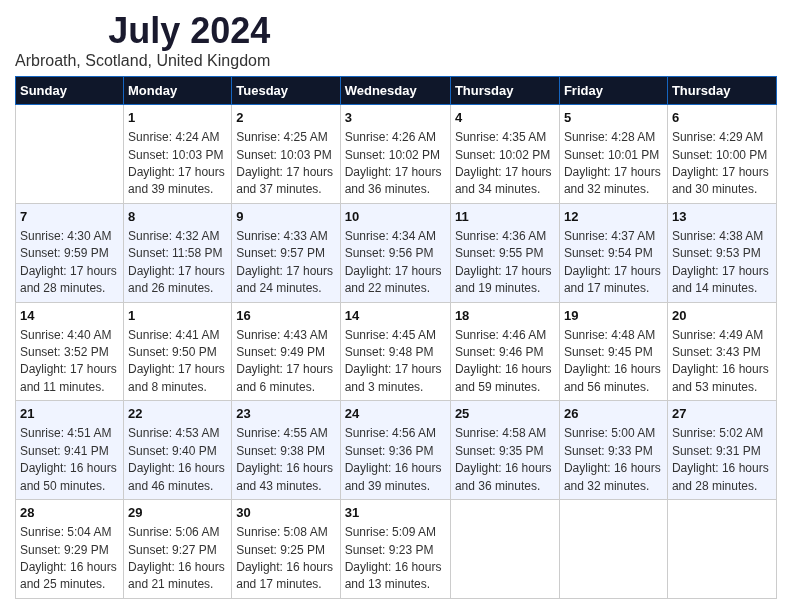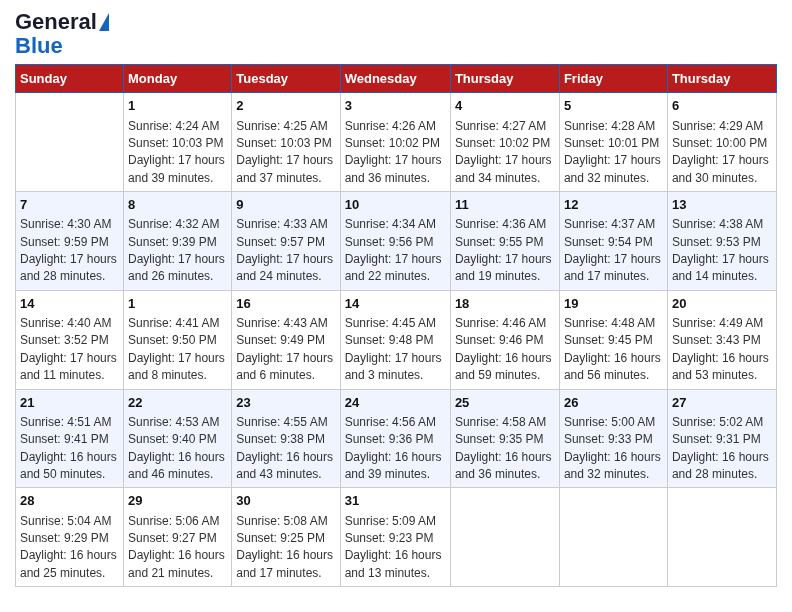"General" div.logo { html: <div> <div> <span>General</span> <div></div> </div> <span>Blue</span> </div> -> none }
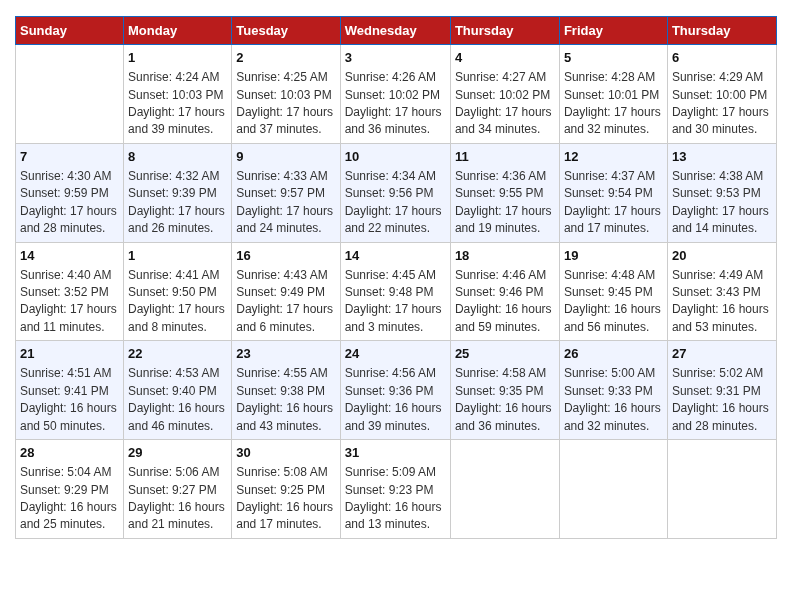"July 2024" div.title-block { html: none -> <div> <div>July 2024</div> <div>Arbroath, Scotland, United Kingdom</div> </div> }
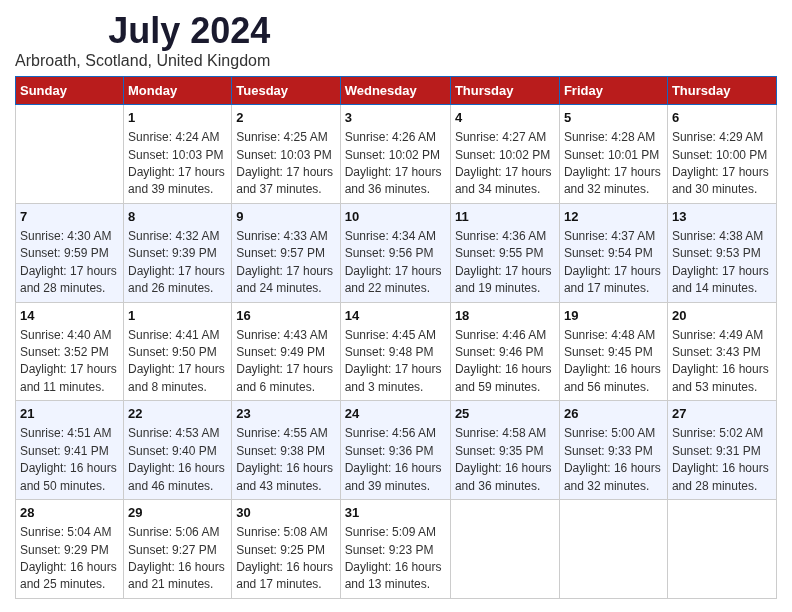"Sunday" thead tr th { background-color: #b91c1c -> #0f172a }
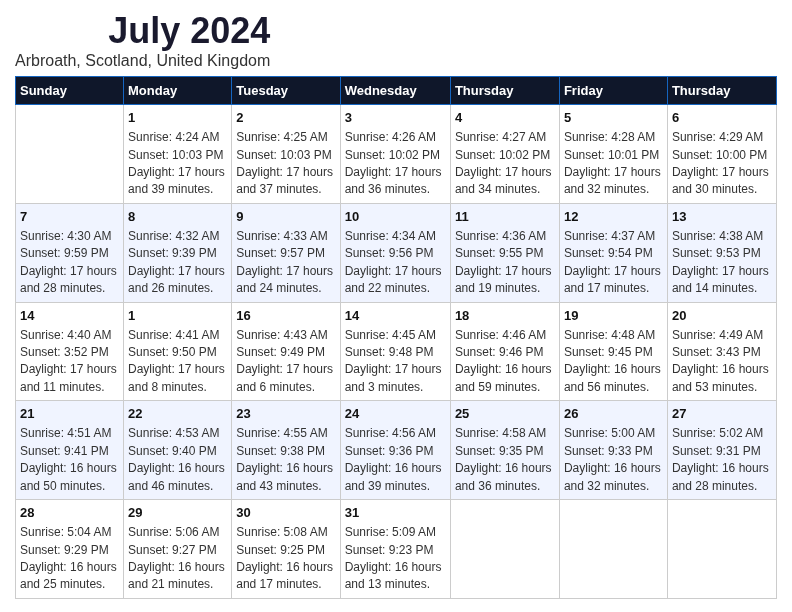"Sunrise: 4:27 AM Sunset: 10:02" div.cell-text { text: 4:27 -> 4:35 }
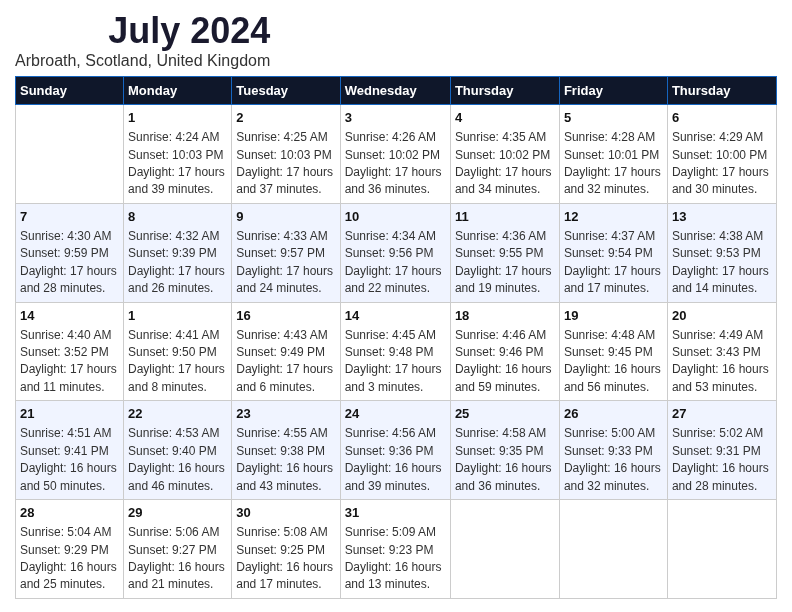"Sunrise: 4:32 AM Sunset: 9:39" div.cell-text { text: 9:39 -> 11:58 }
